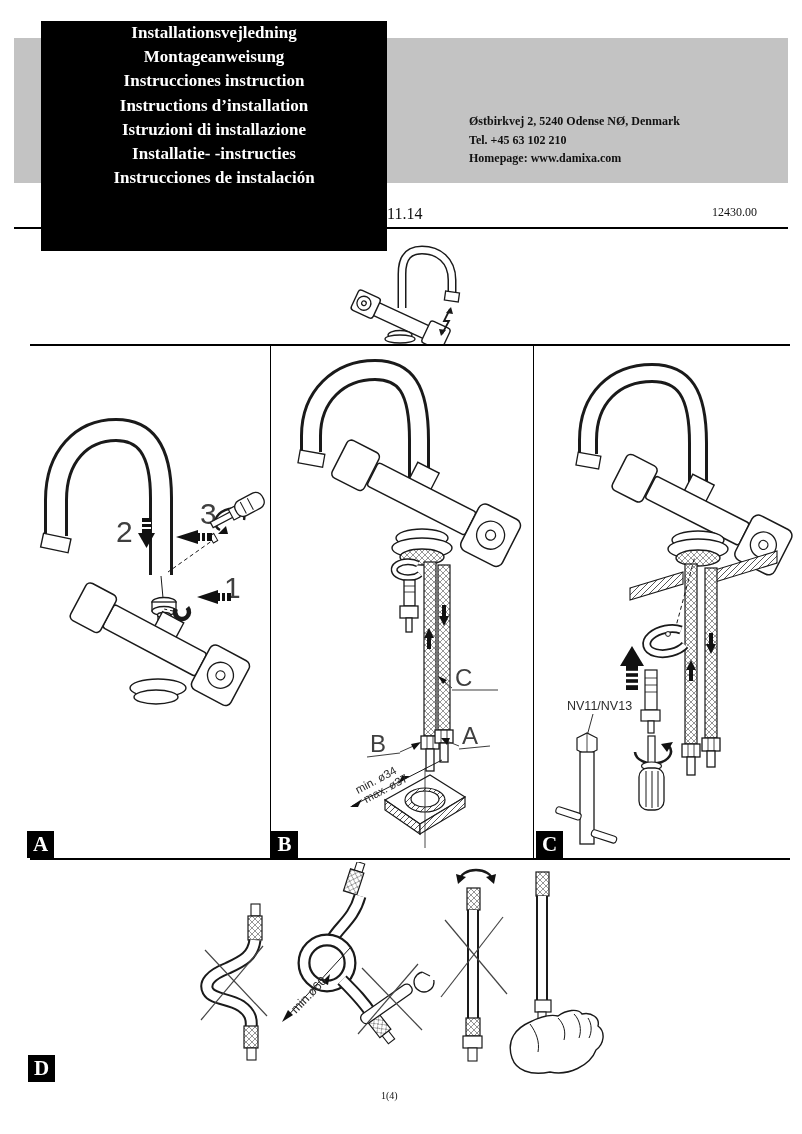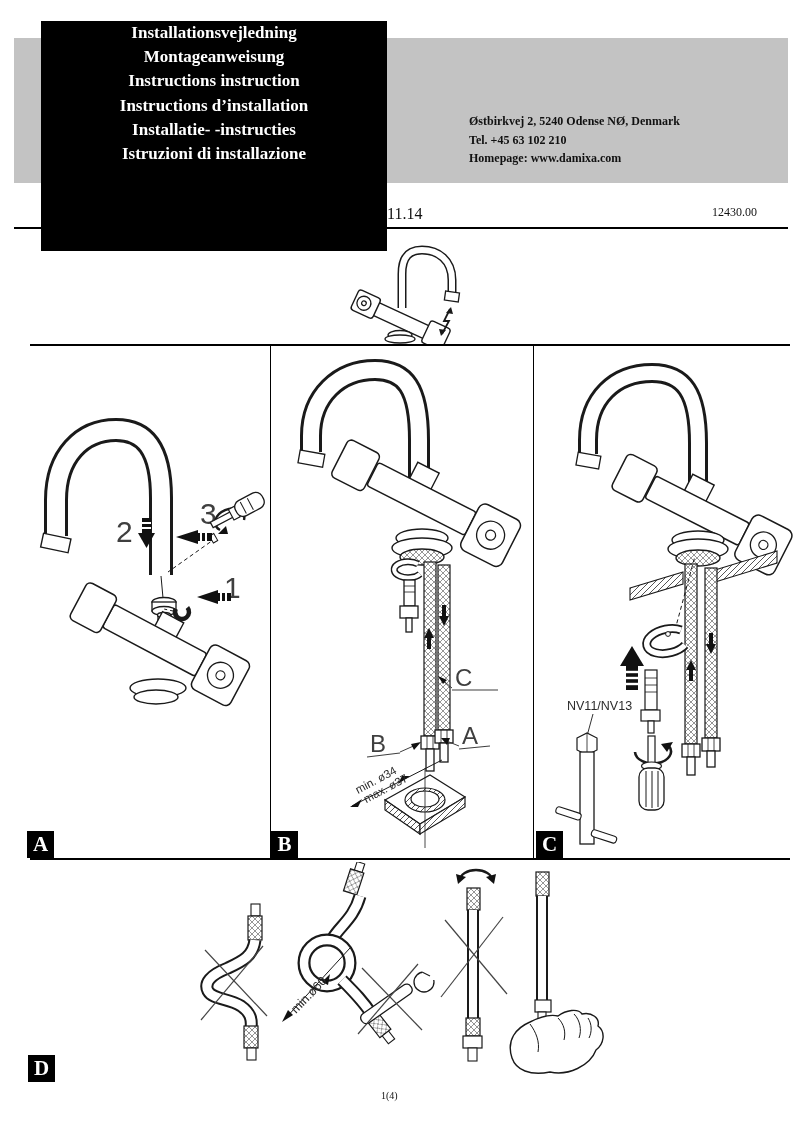"Instructions instruction" div { text: Instructions -> Instrucciones }
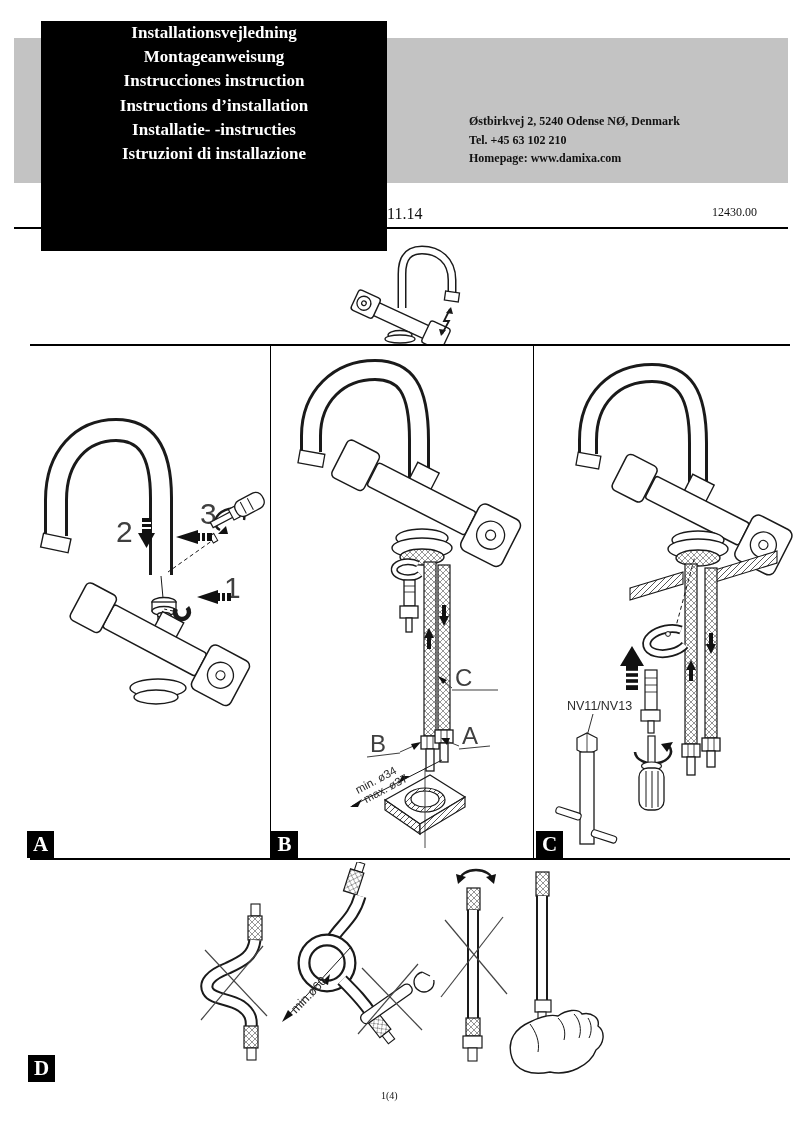"Installatie- -instructies" div { order: before "Istruzioni di installazione" -> after "Istruzioni di installazione" }
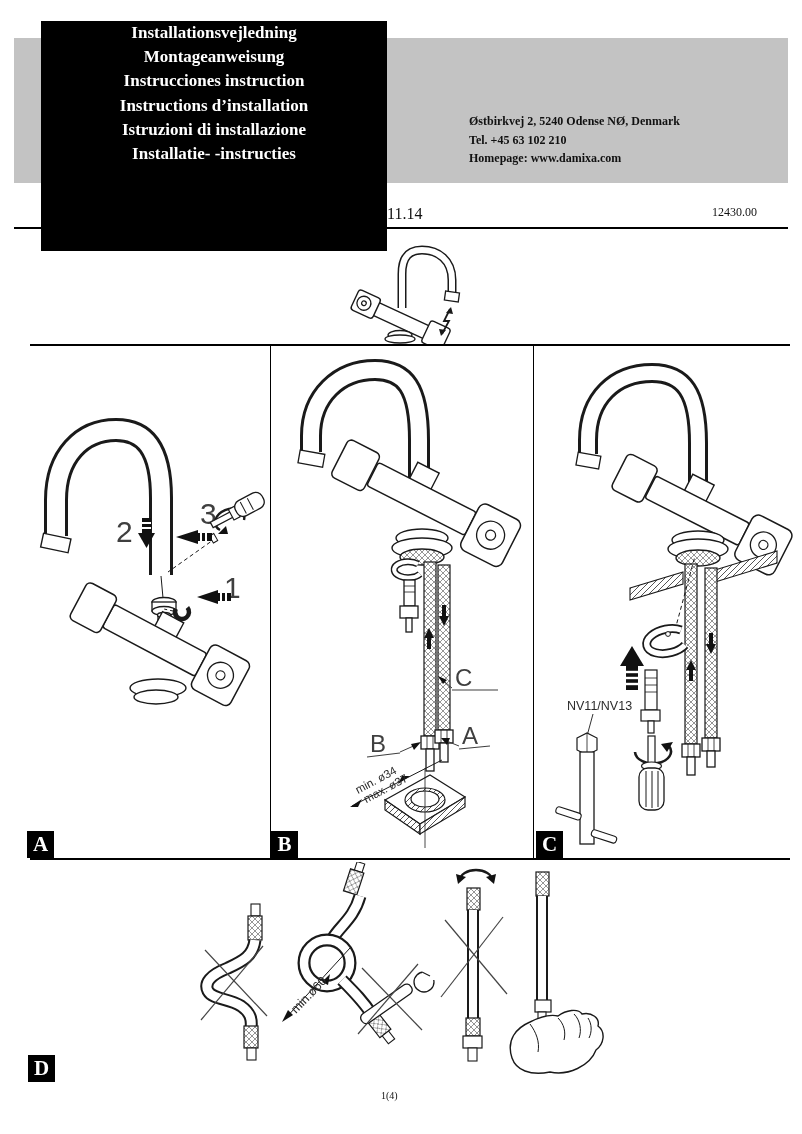"Instrucciones de instalación" div { html: none -> <div>Instrucciones de instalación</div> }
